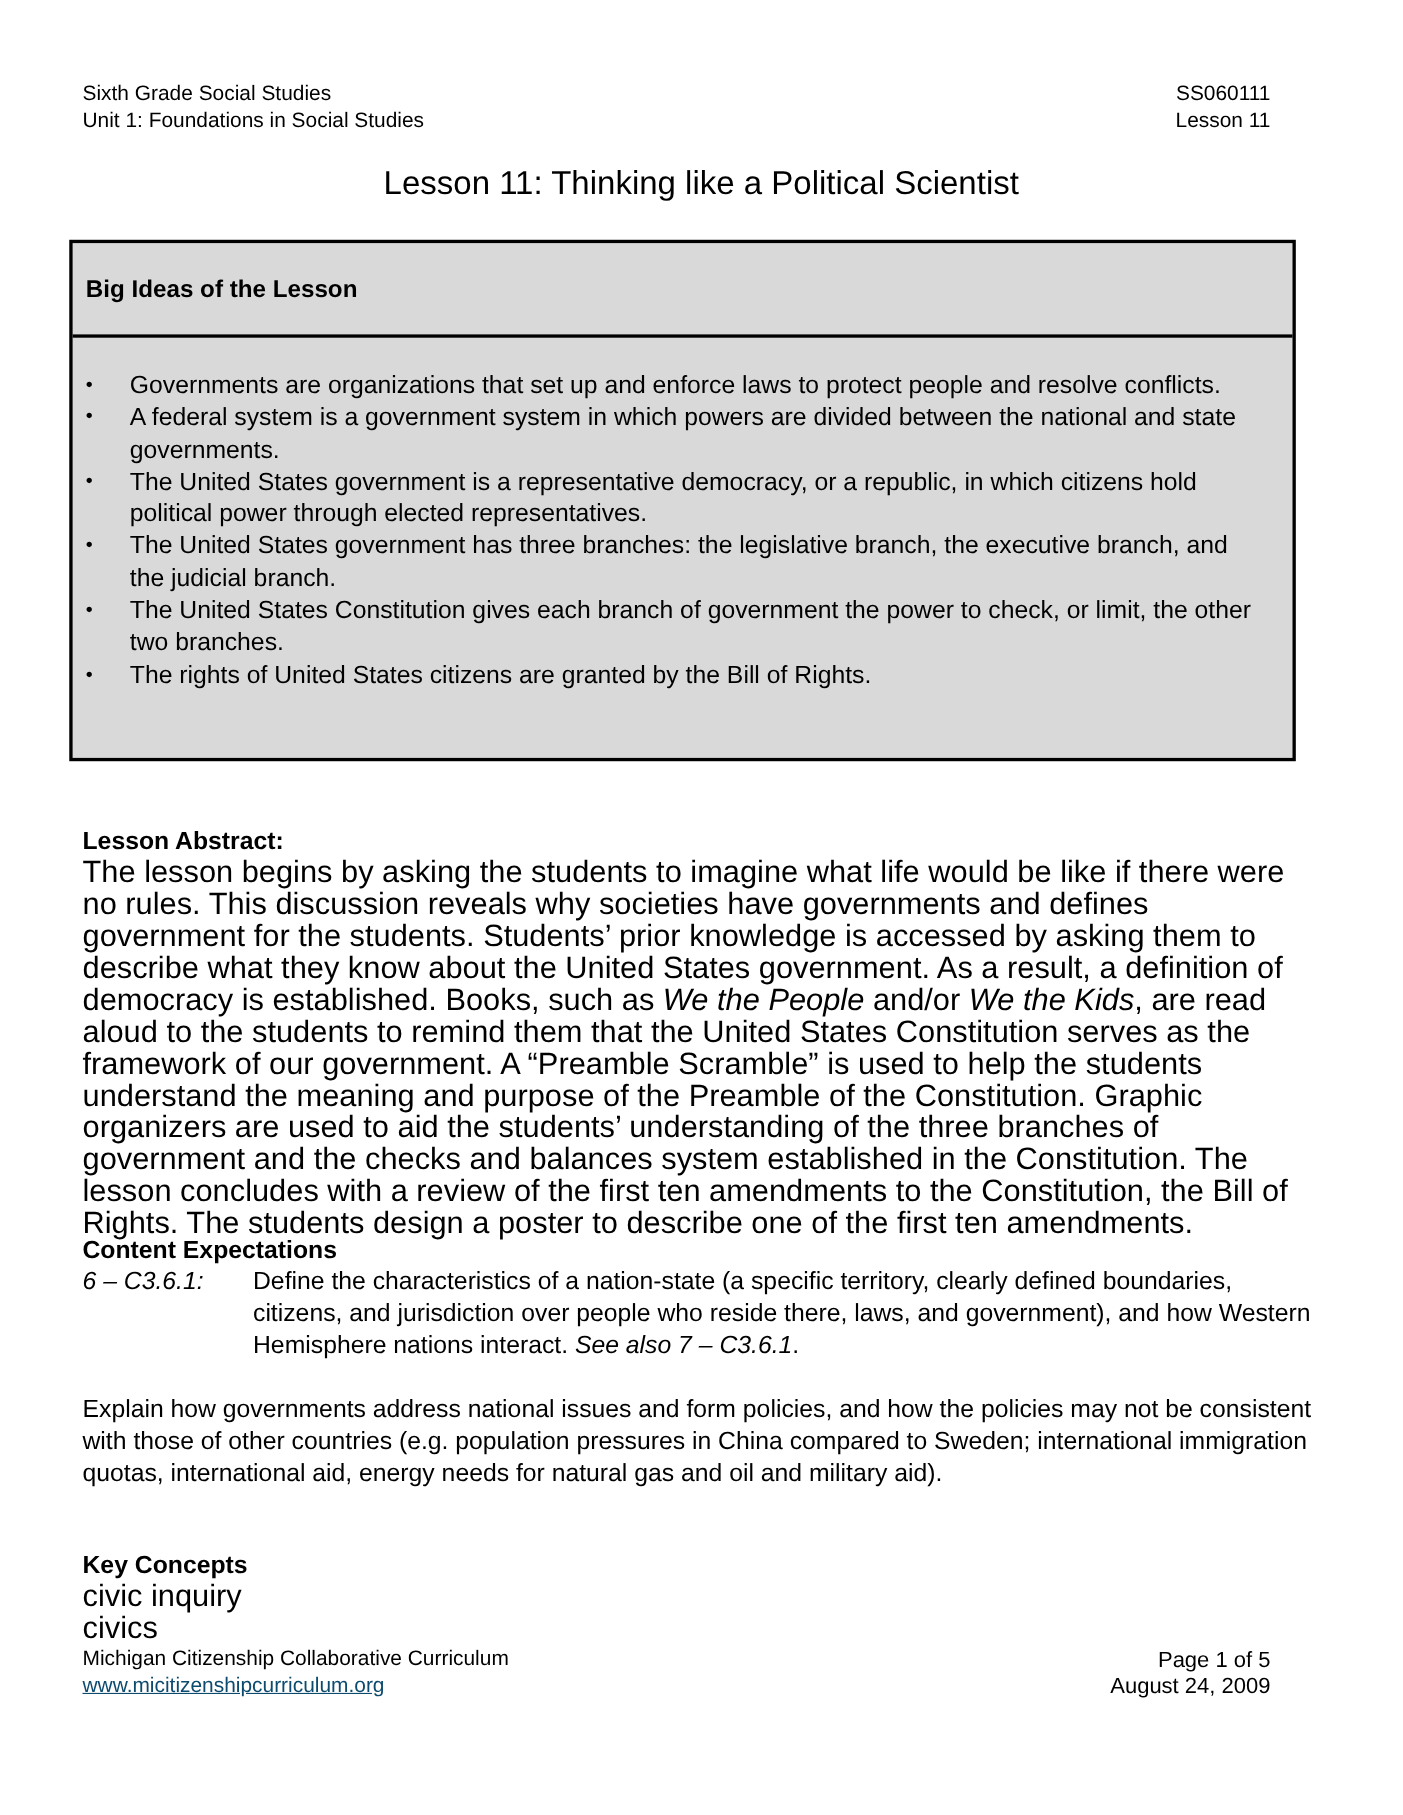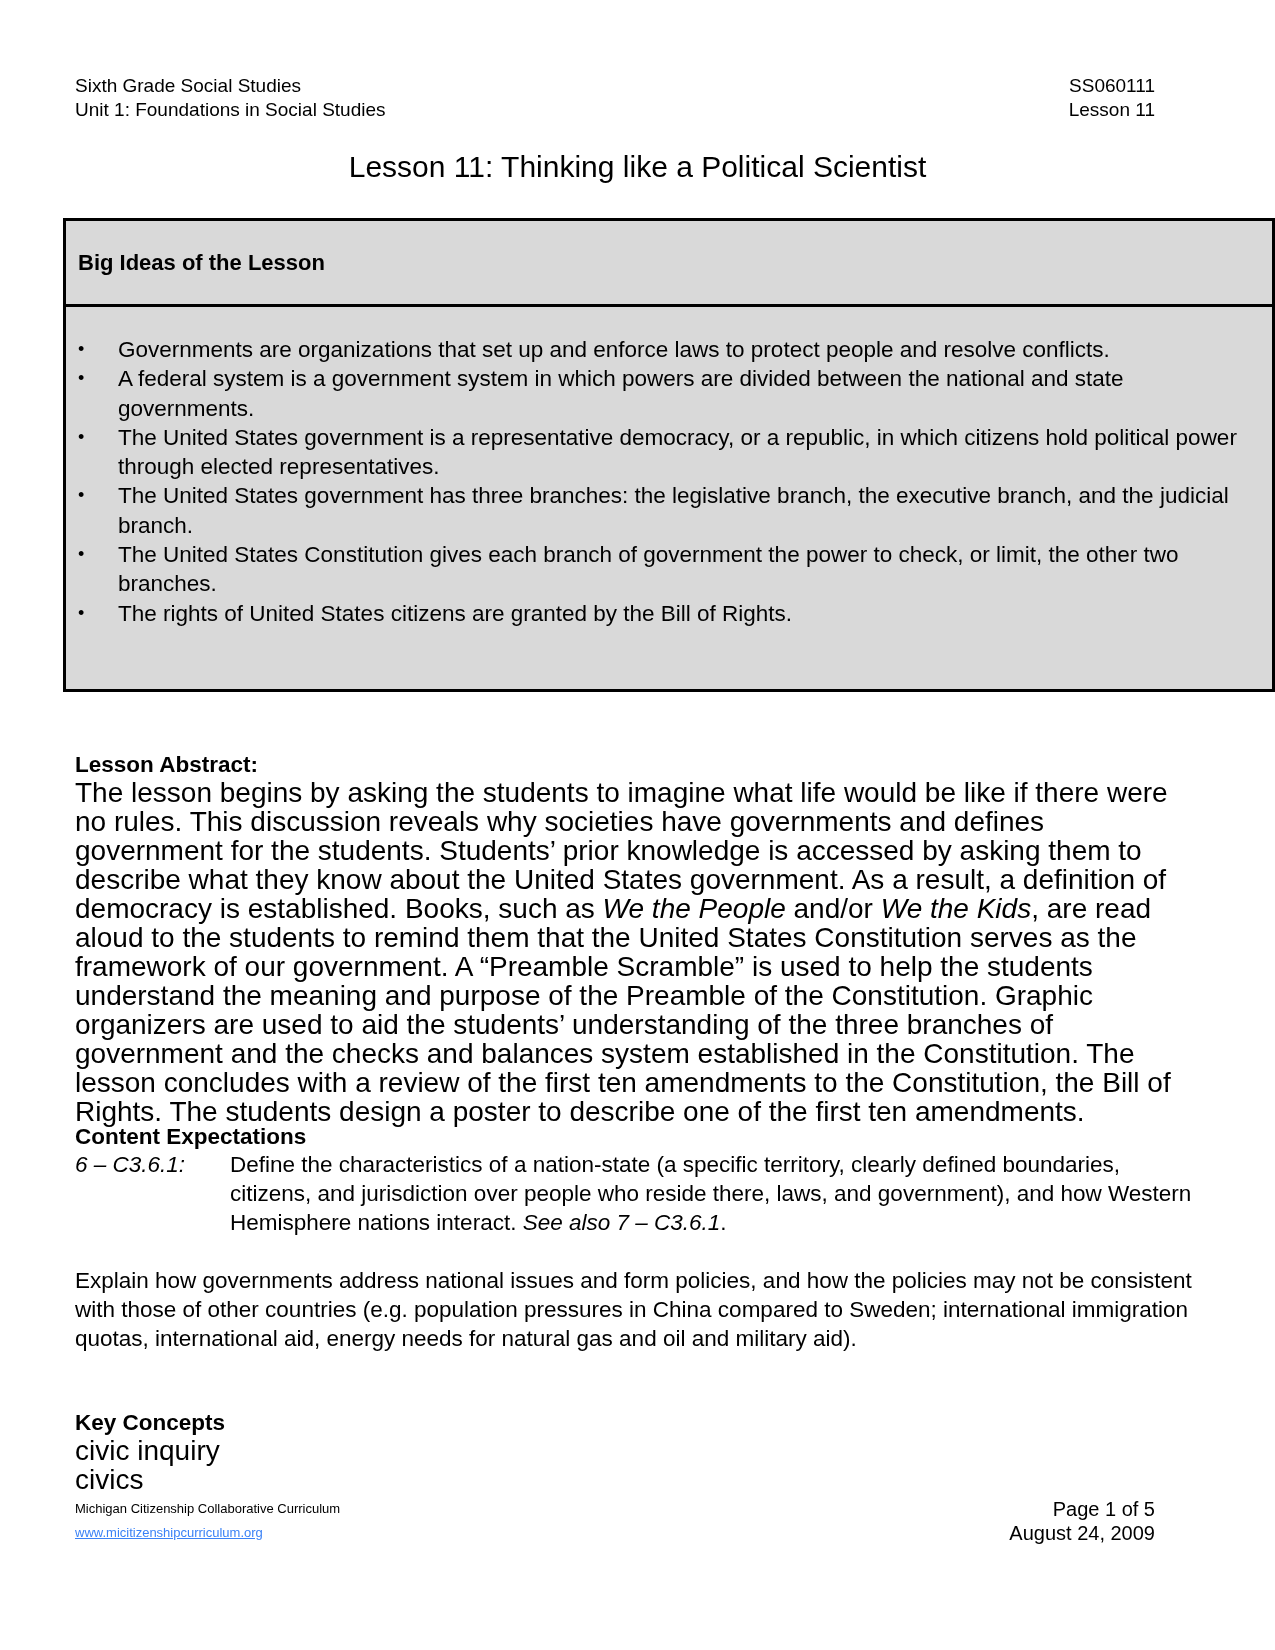"Big Ideas of the Lesson" .box { width: 1212px -> 1115px }
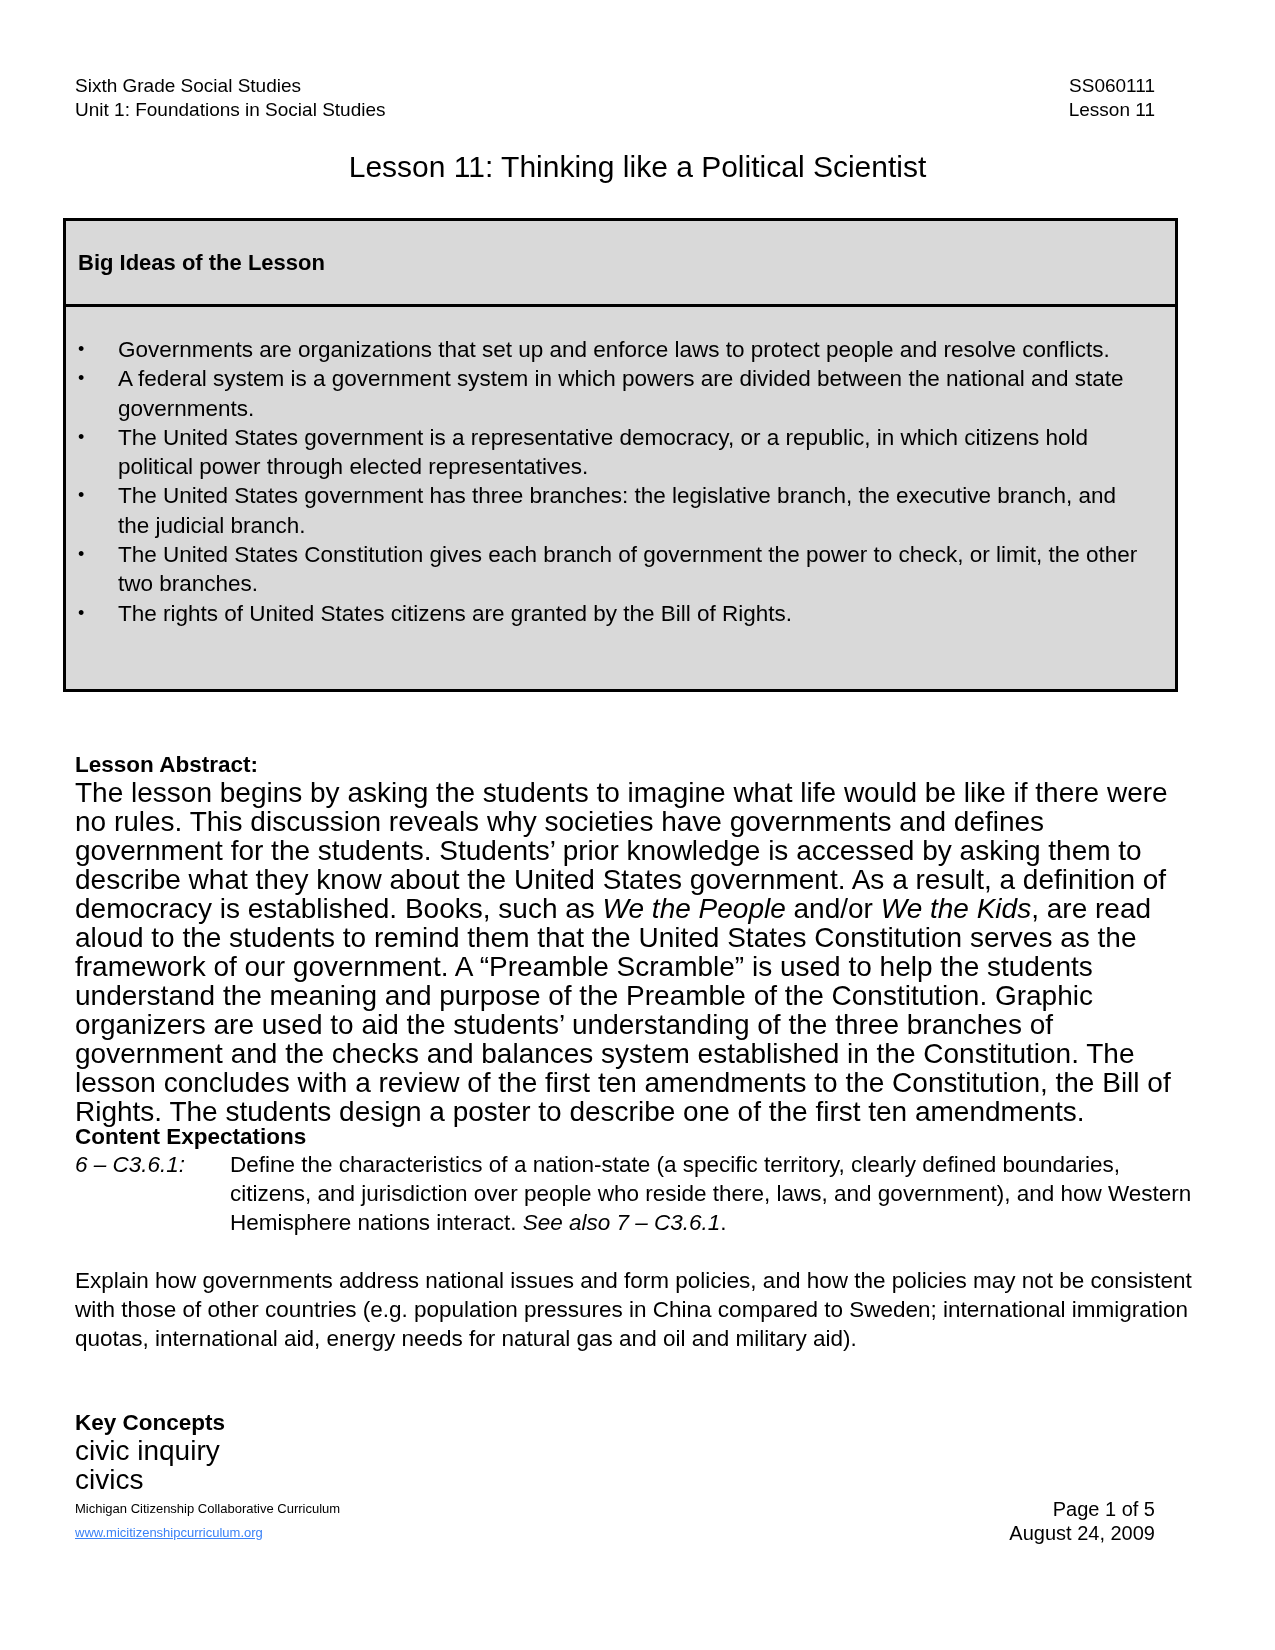"Michigan Citizenship Collaborative" .footer-left { font-size: 13px -> 19px }
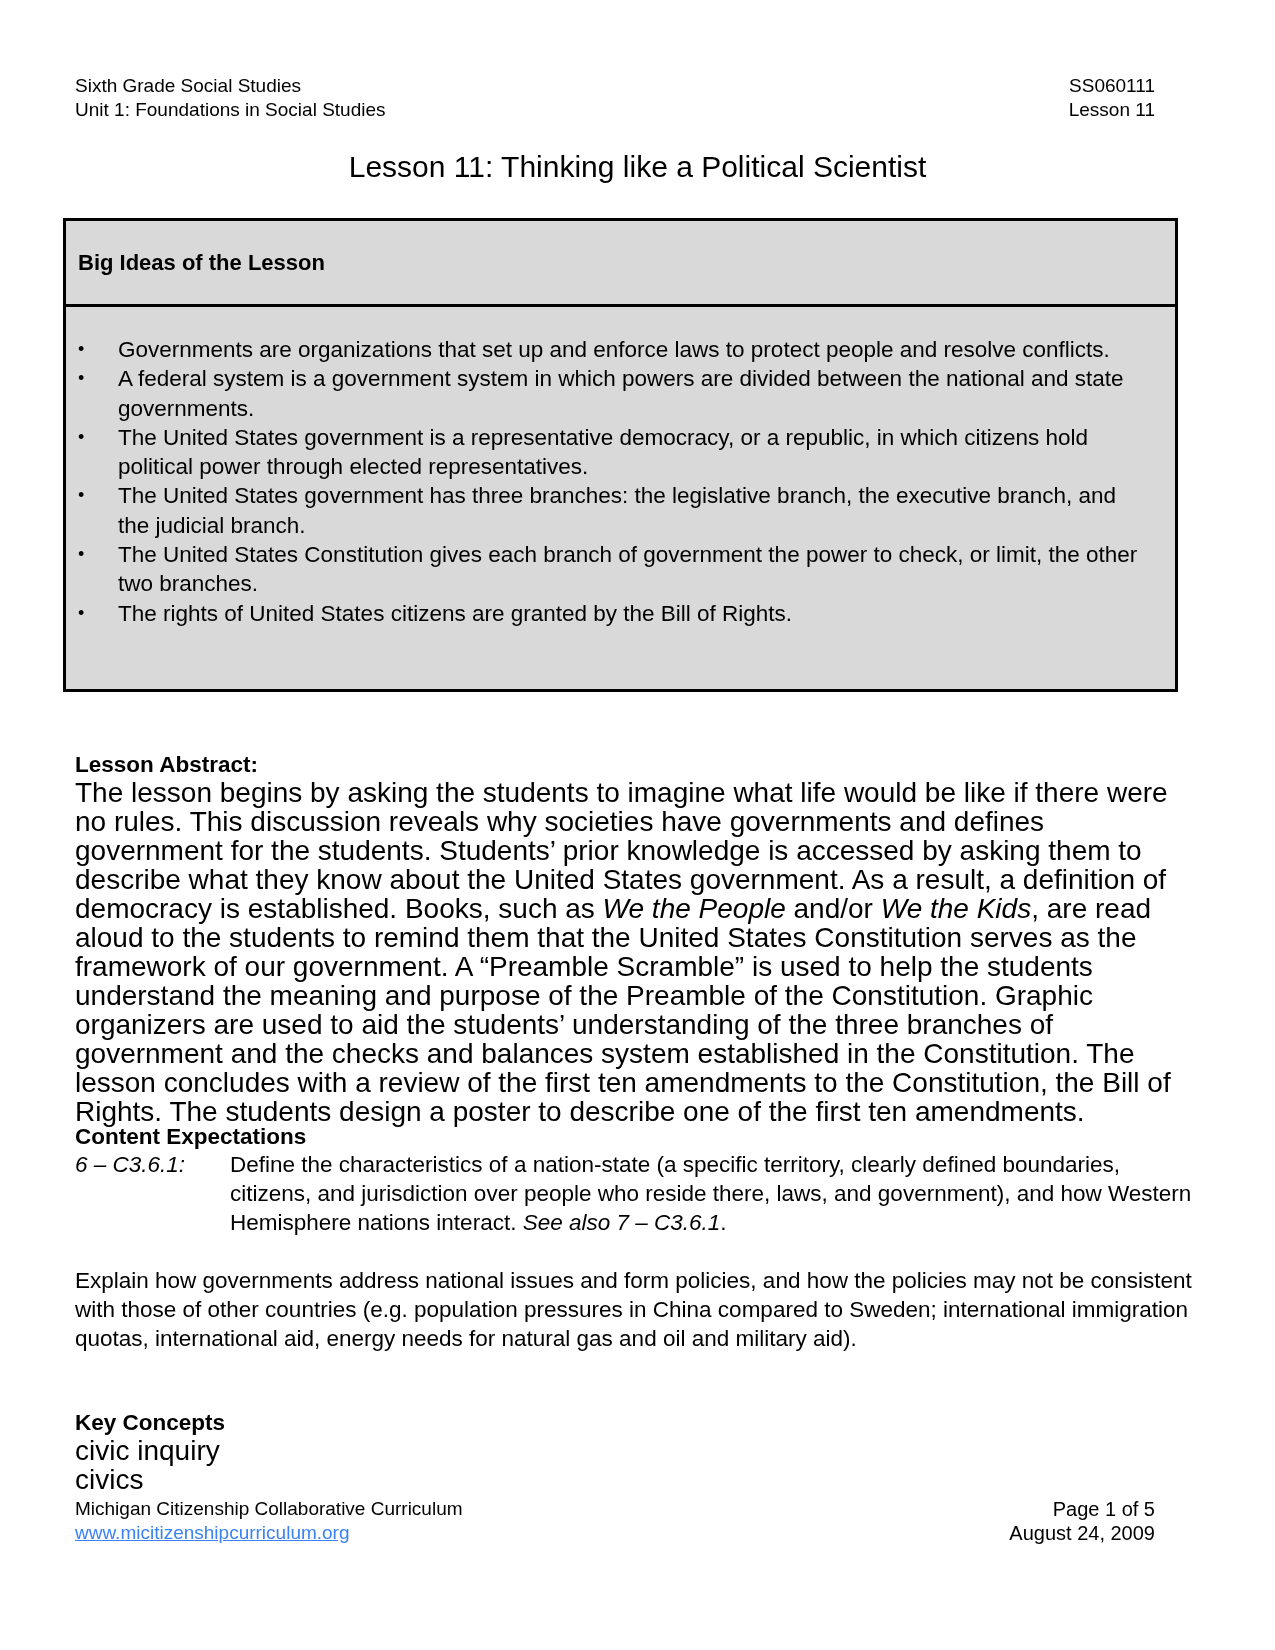"www.micitizenshipcurriculum.org" .link { color: #3b82f6 -> #0c4a6e }
